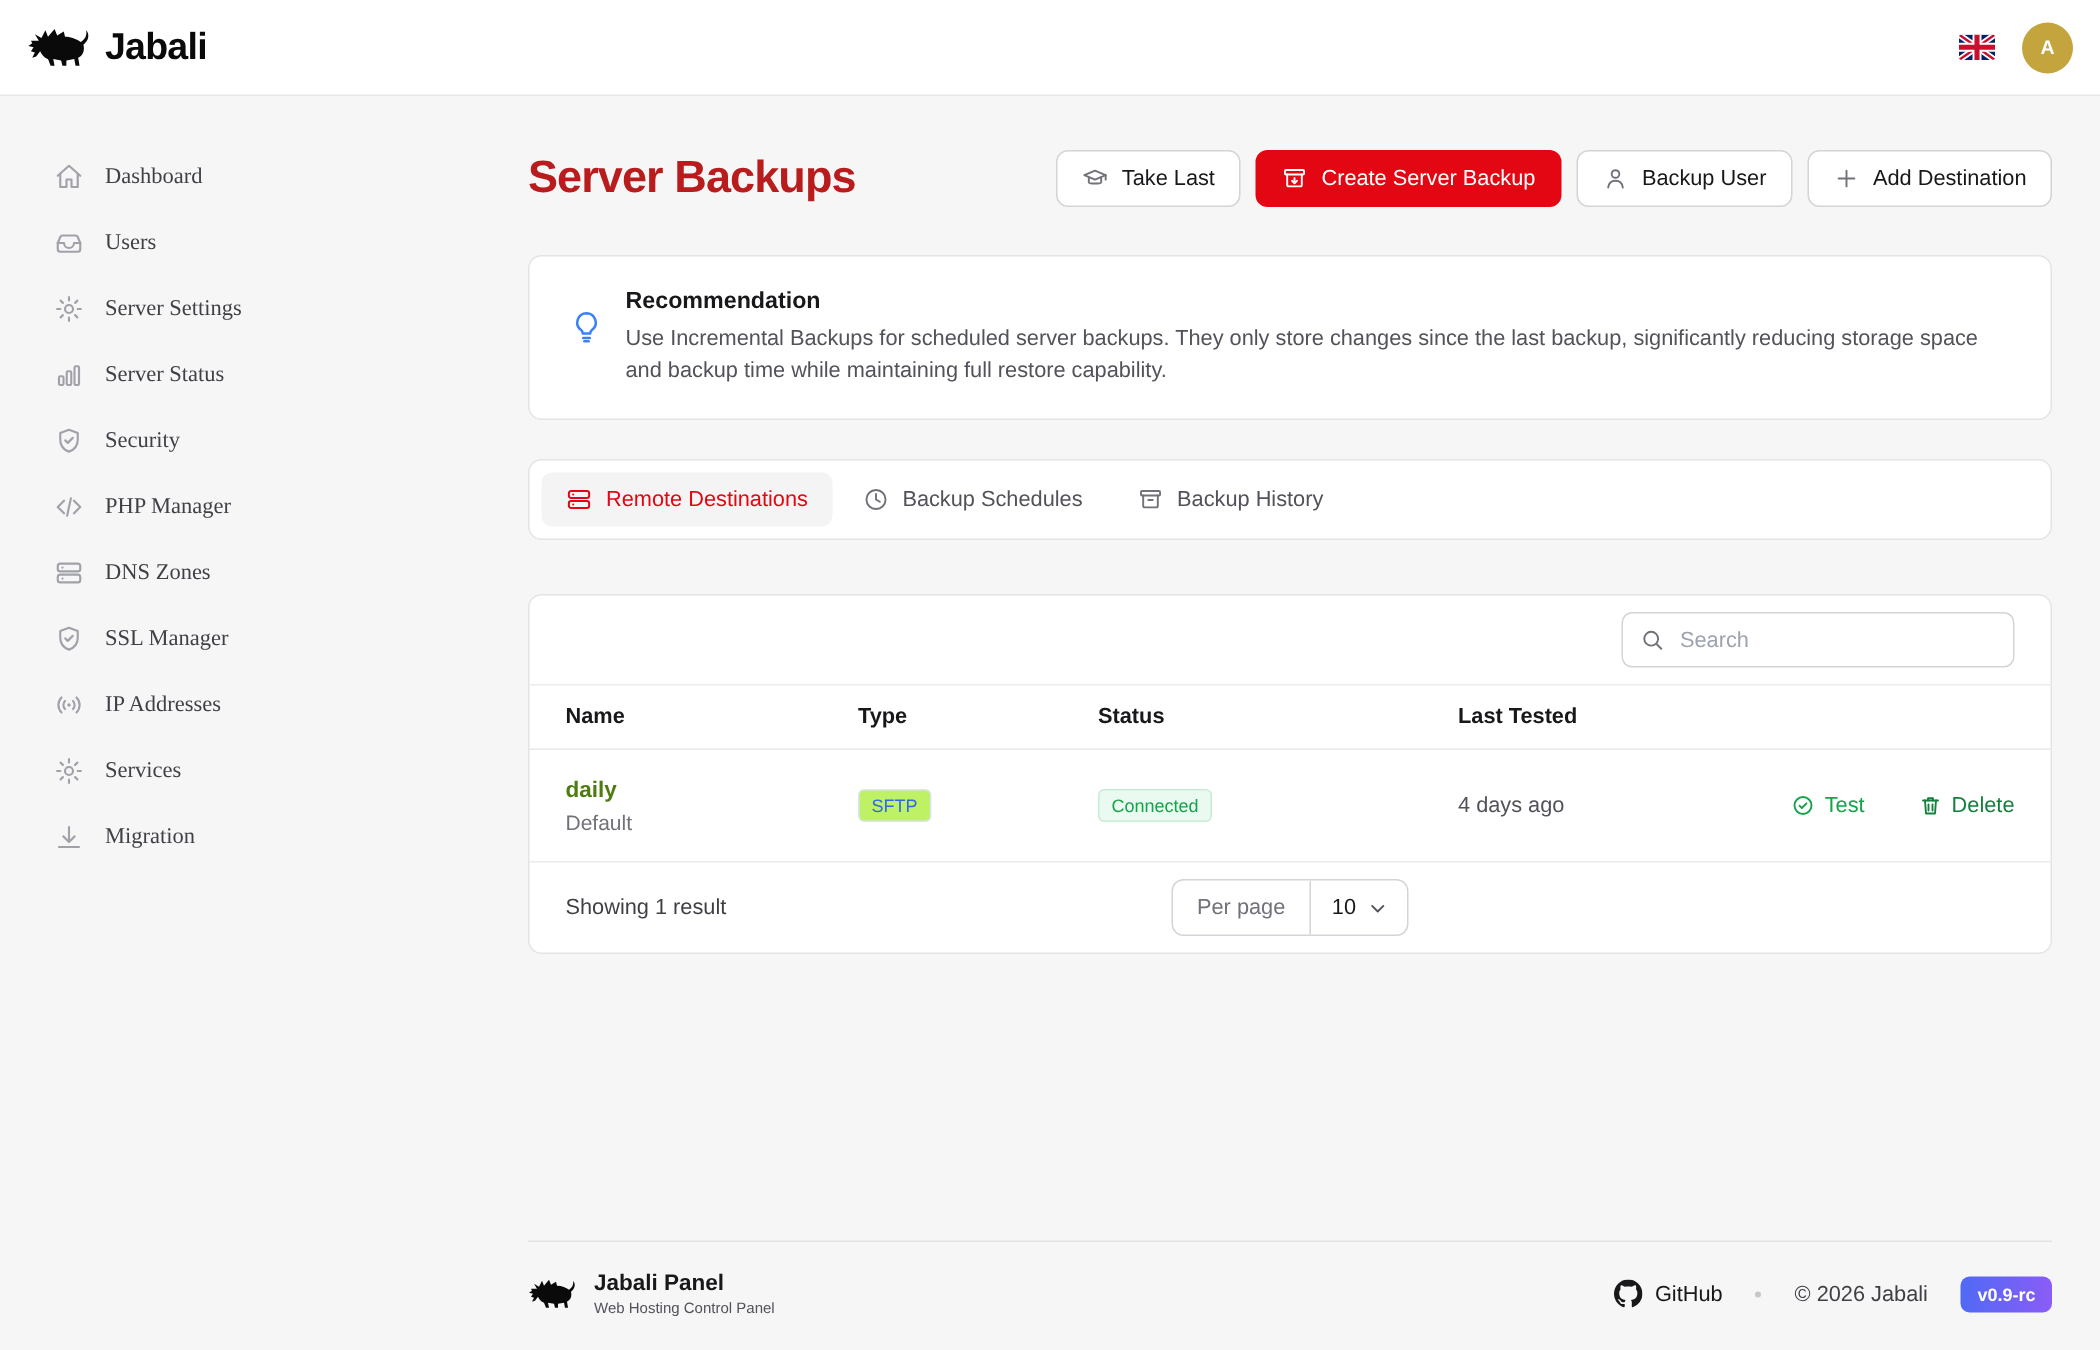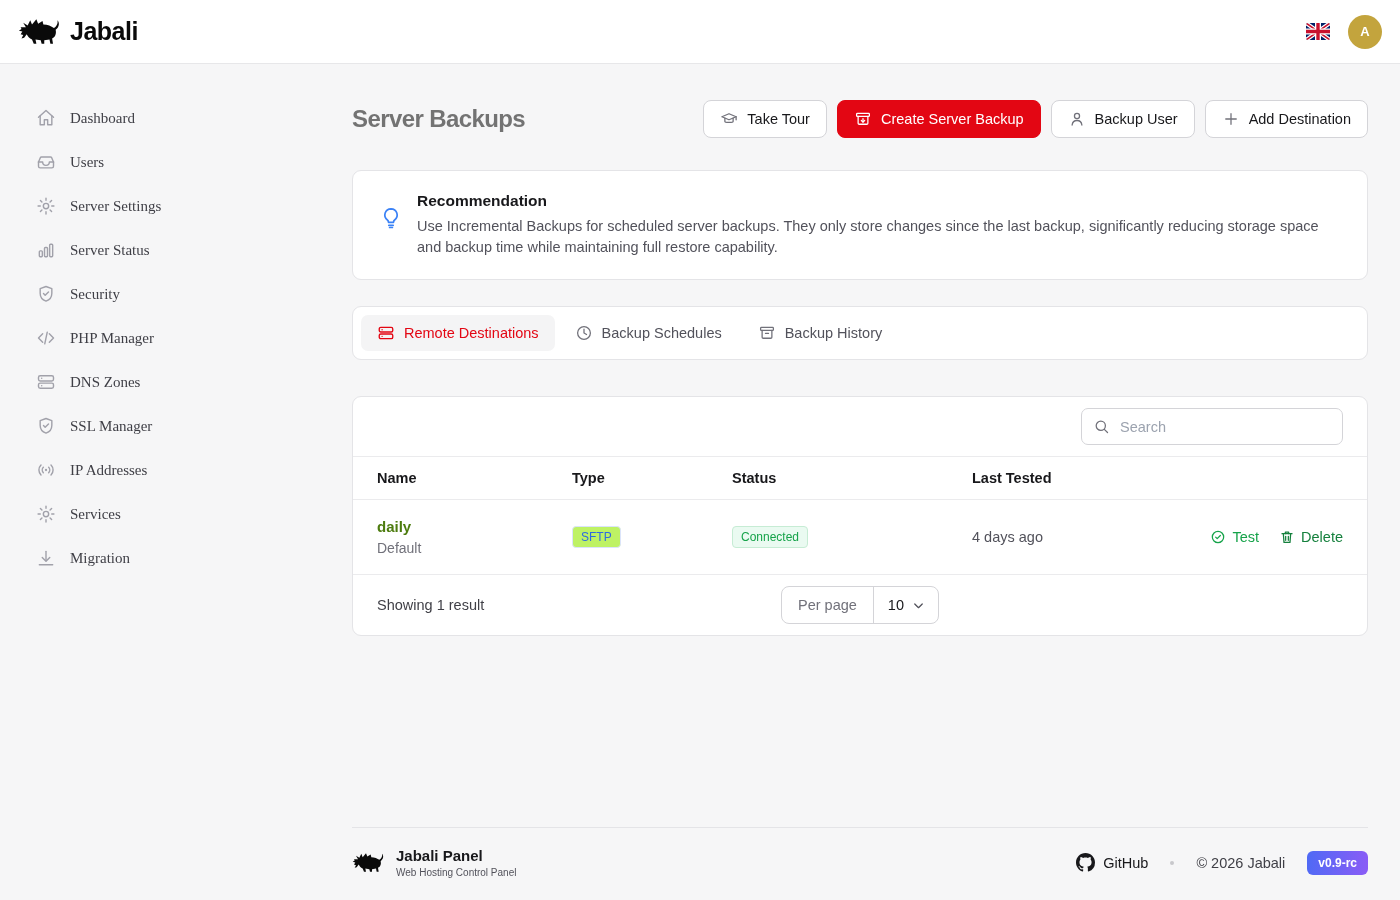"Server Backups" .page-title { color: #737373 -> #b91c1c; font-size: 24px -> 30px }
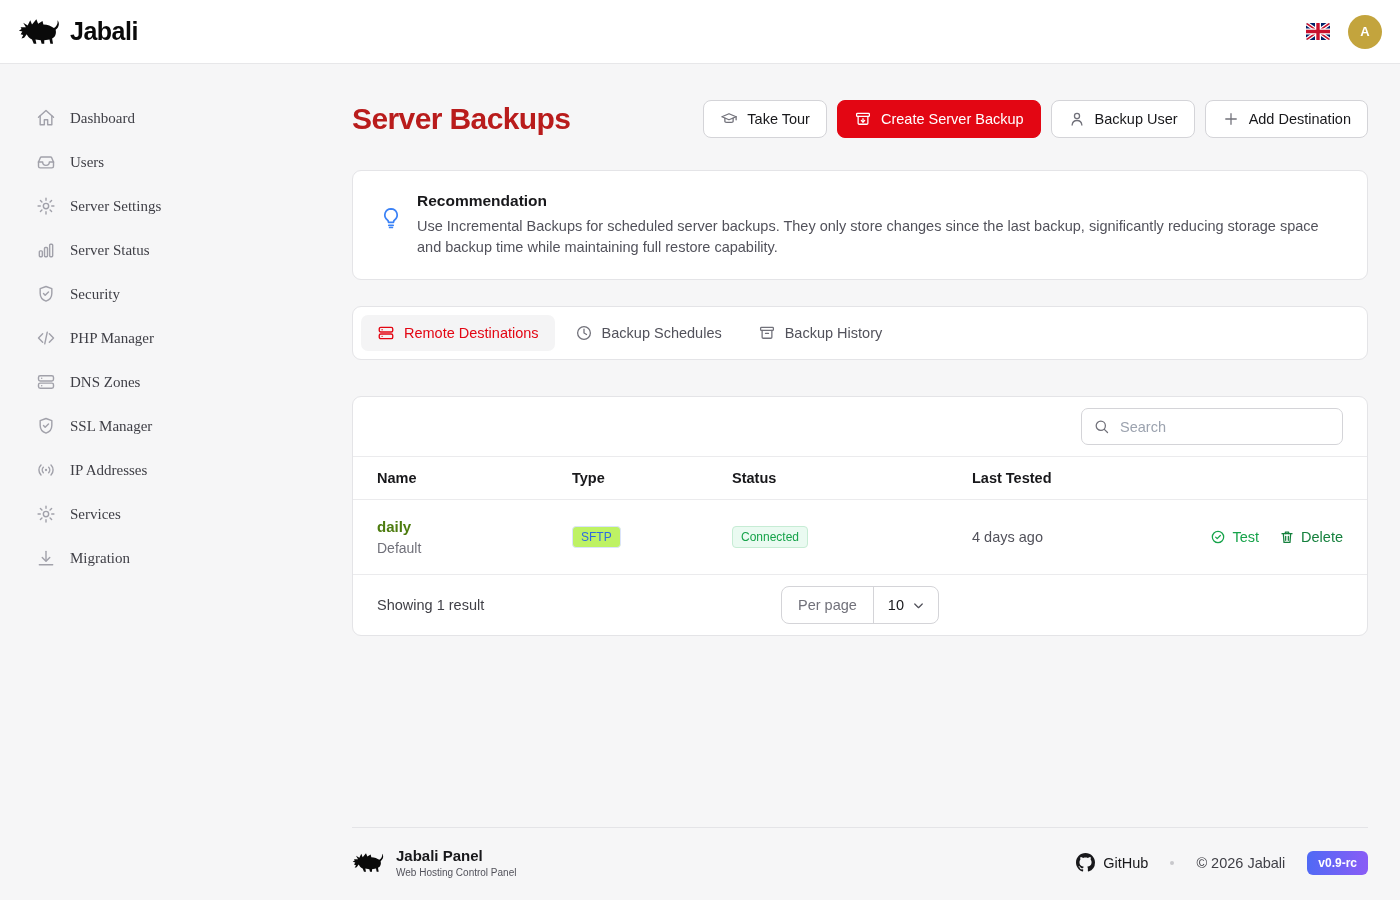"Take Tour" span { text: Tour -> Last }
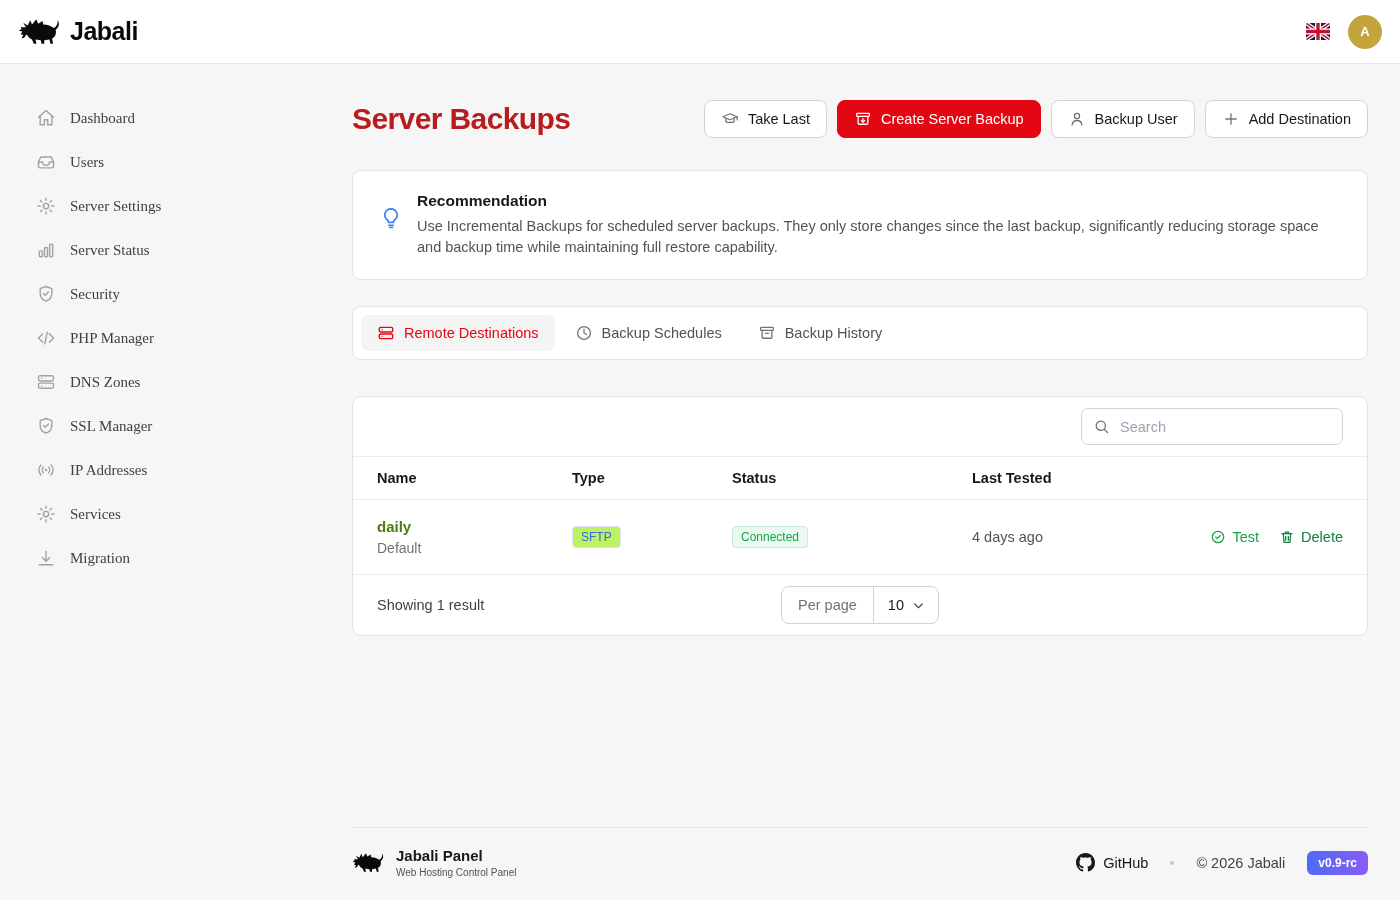"Test" .row-actions { gap: 20px -> 36px }
